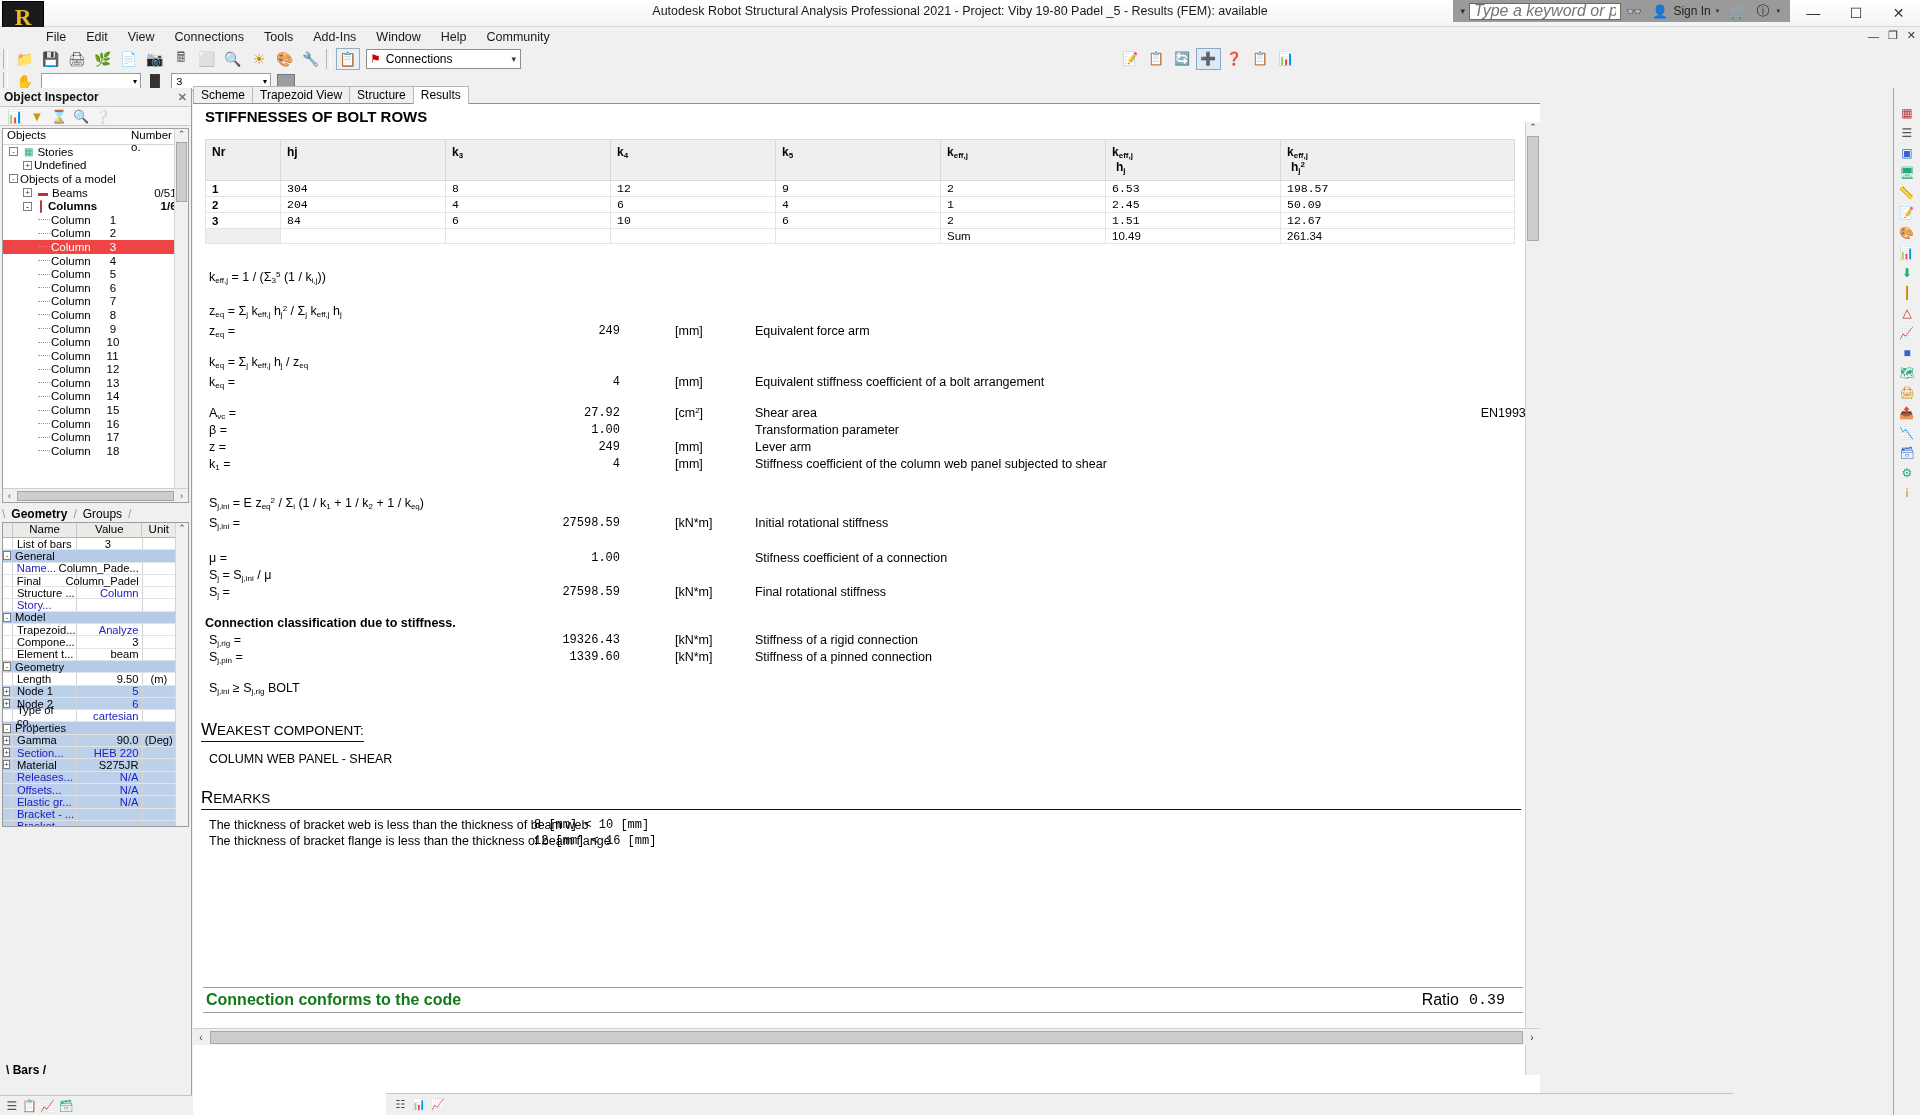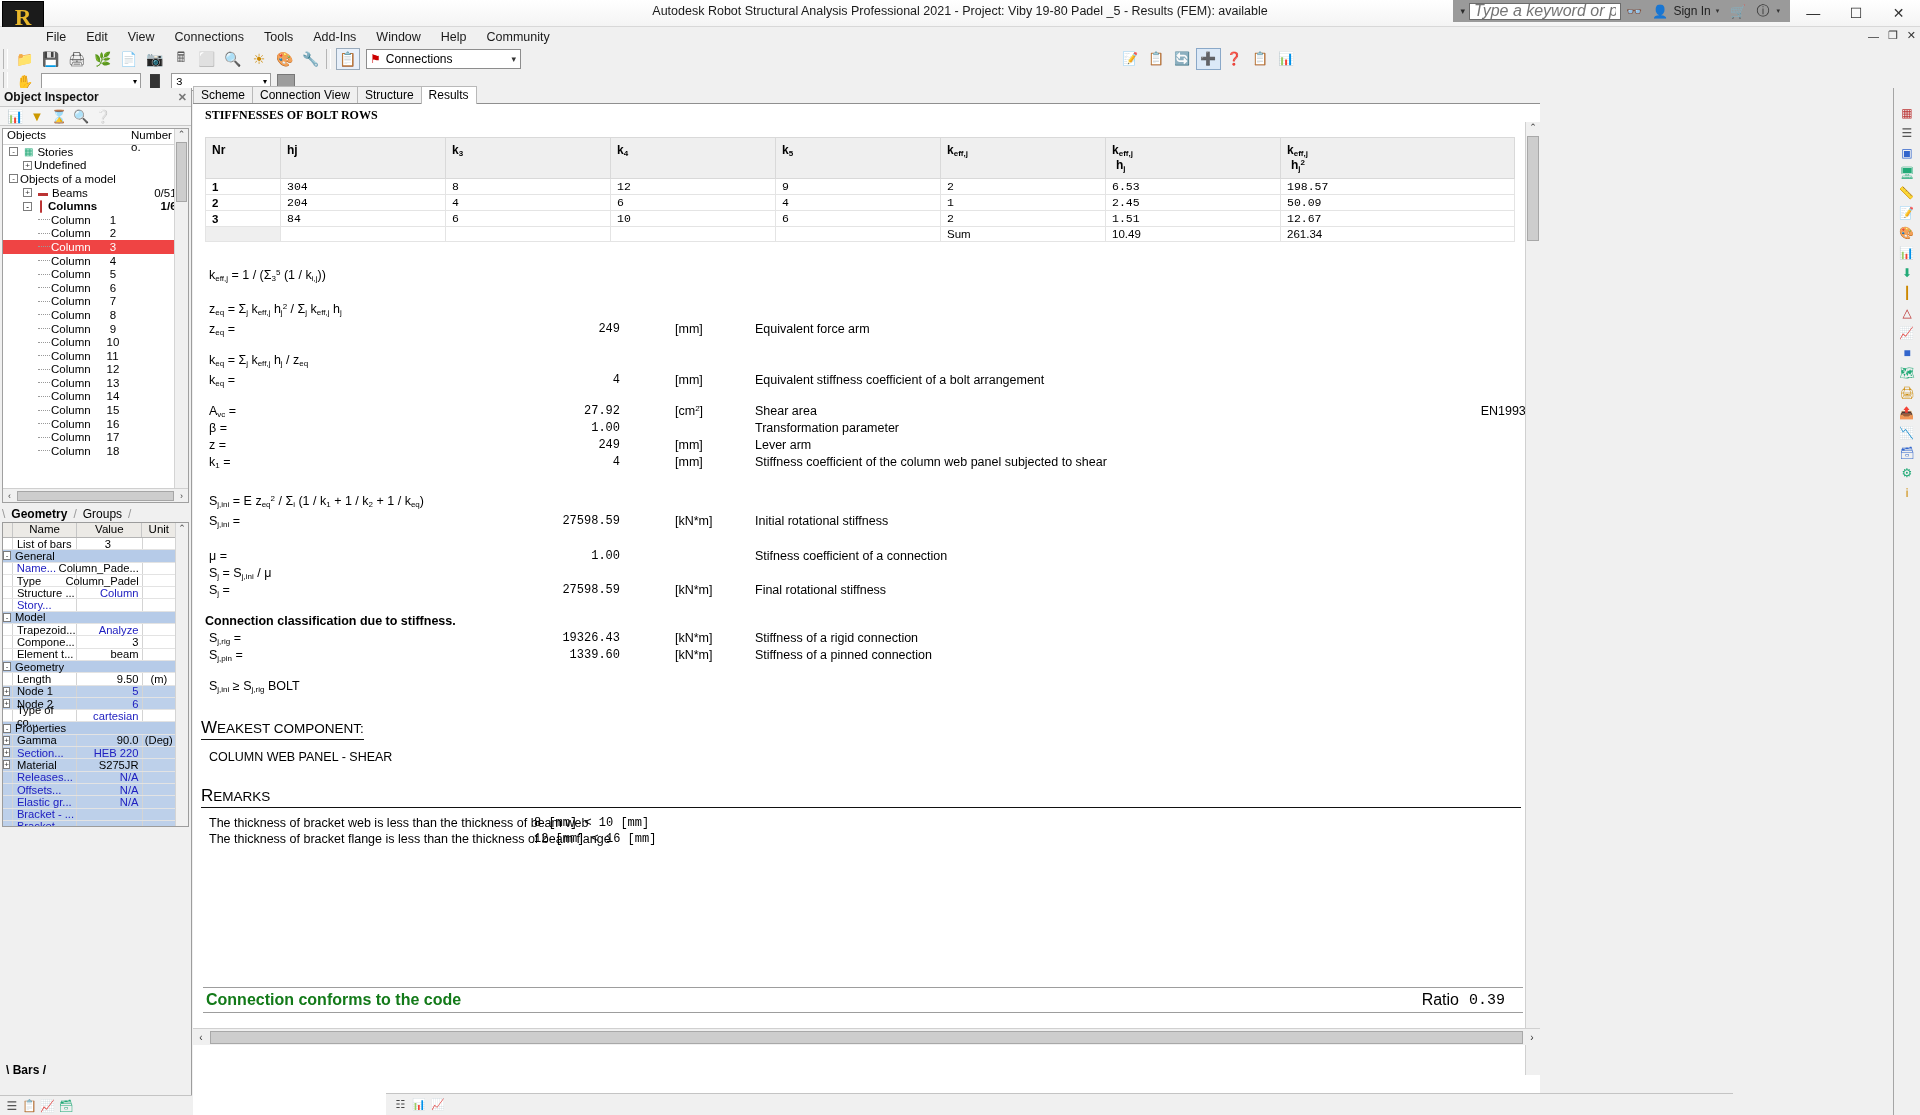"Connection View" div.t { text: Connection -> Trapezoid }
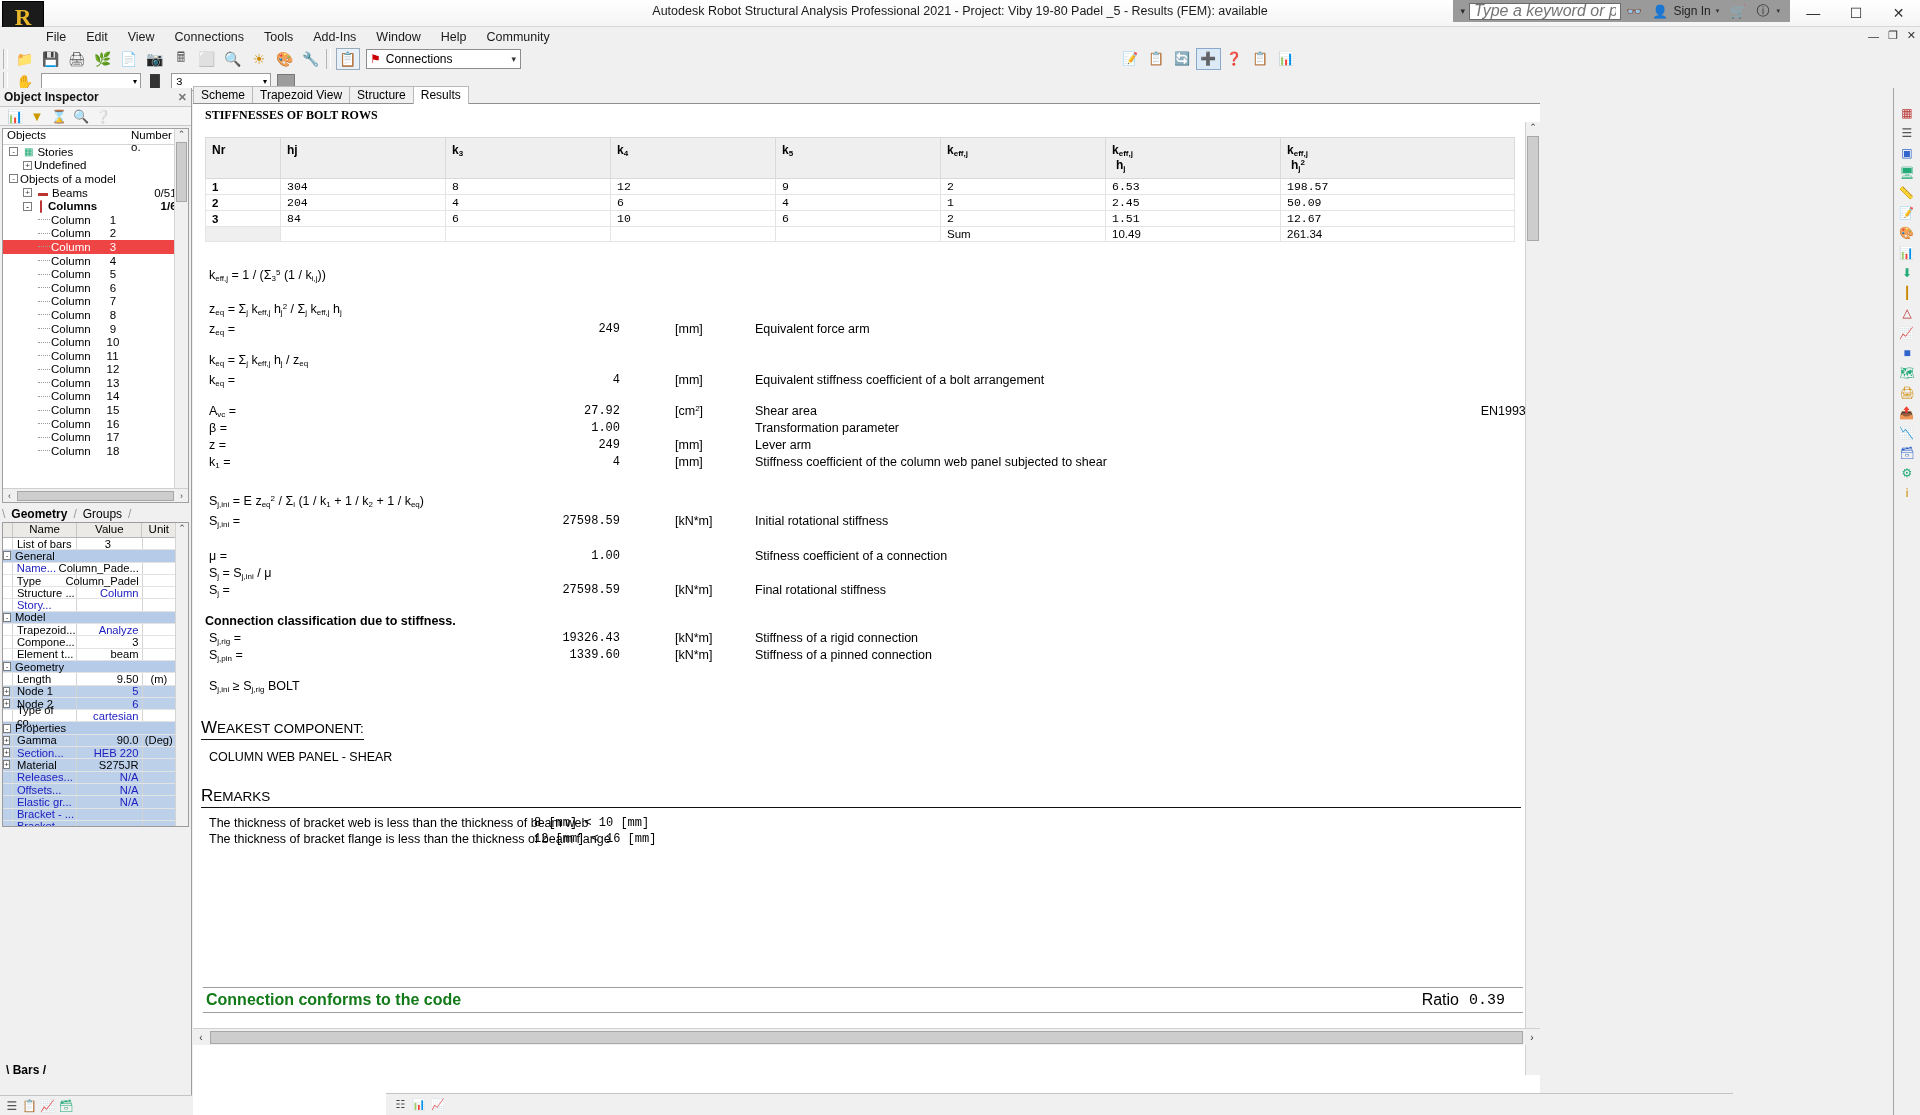"STIFFNESSES OF BOLT ROWS" h2.secttitle { font-family: Liberation Serif, serif -> none; font-size: 12px -> 15px }
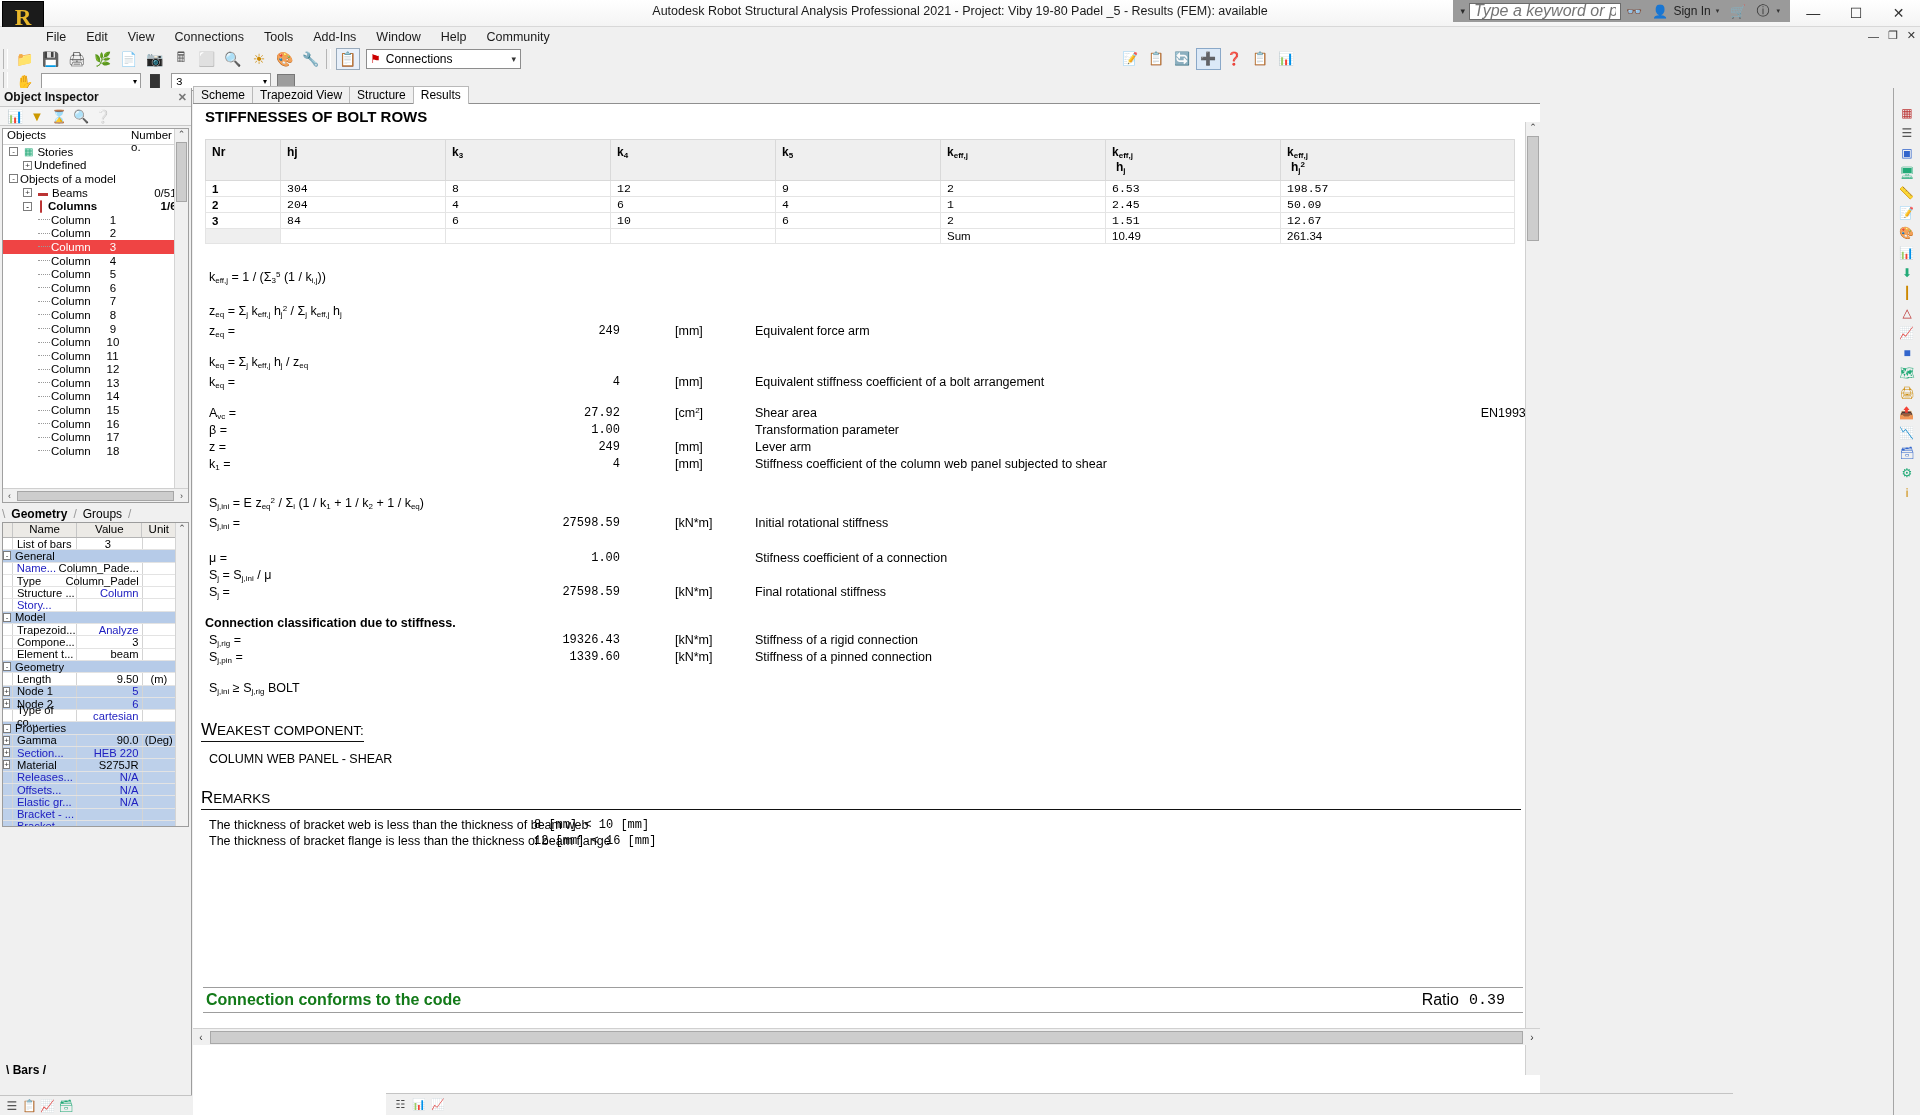"Type" span { text: Type -> Final }
